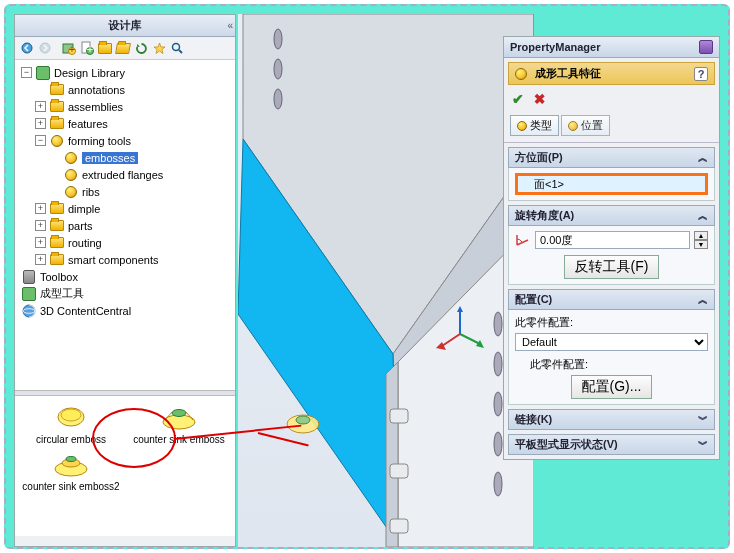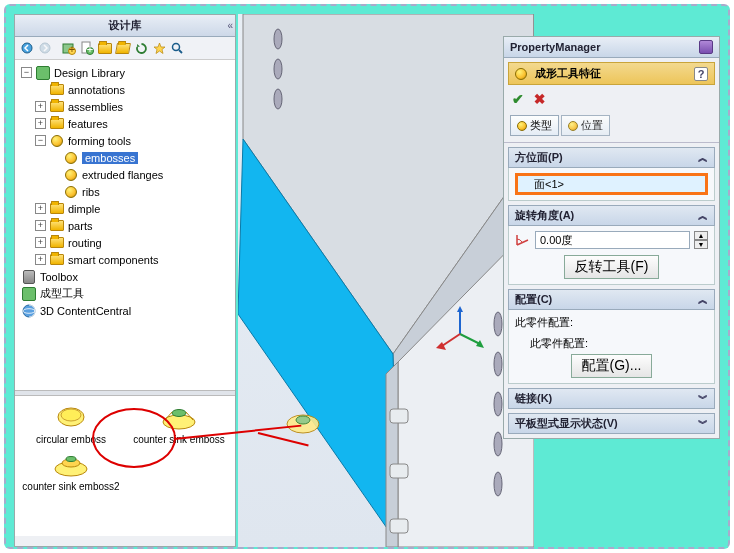"Default" select.pm-select { html: none -> <select><option>Default</option></select> }
